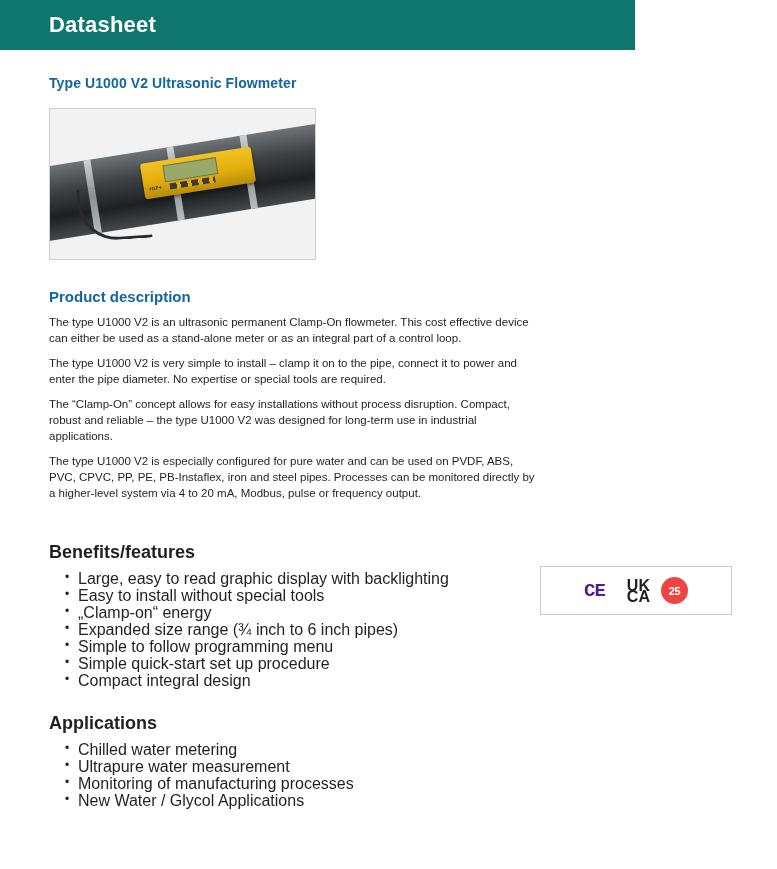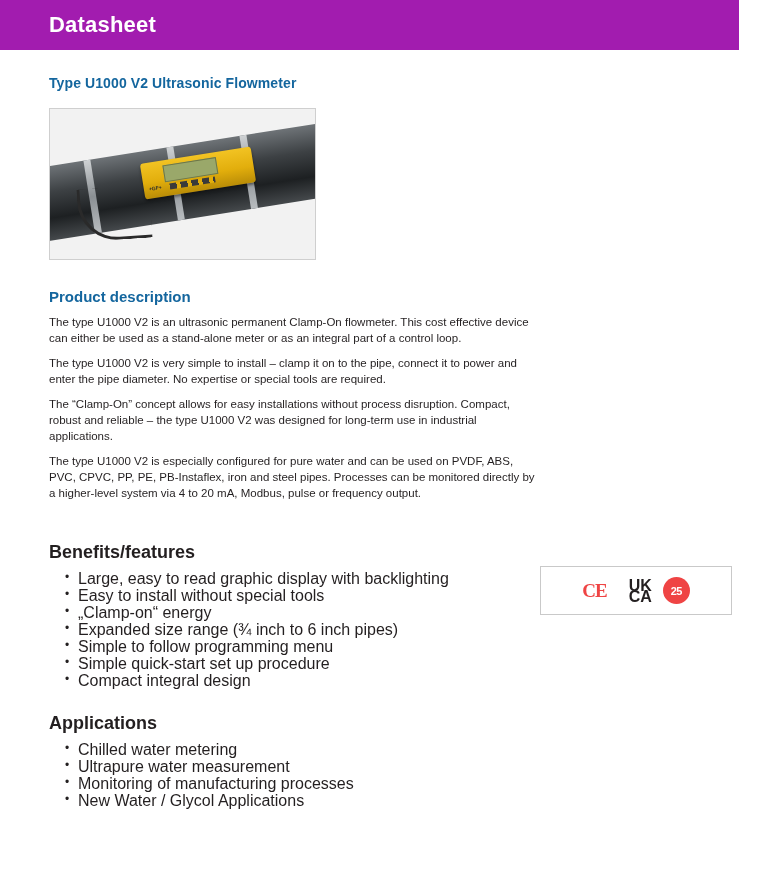"Datasheet" .header-band { background: #a21caf -> #0f766e; width: 739px -> 635px }
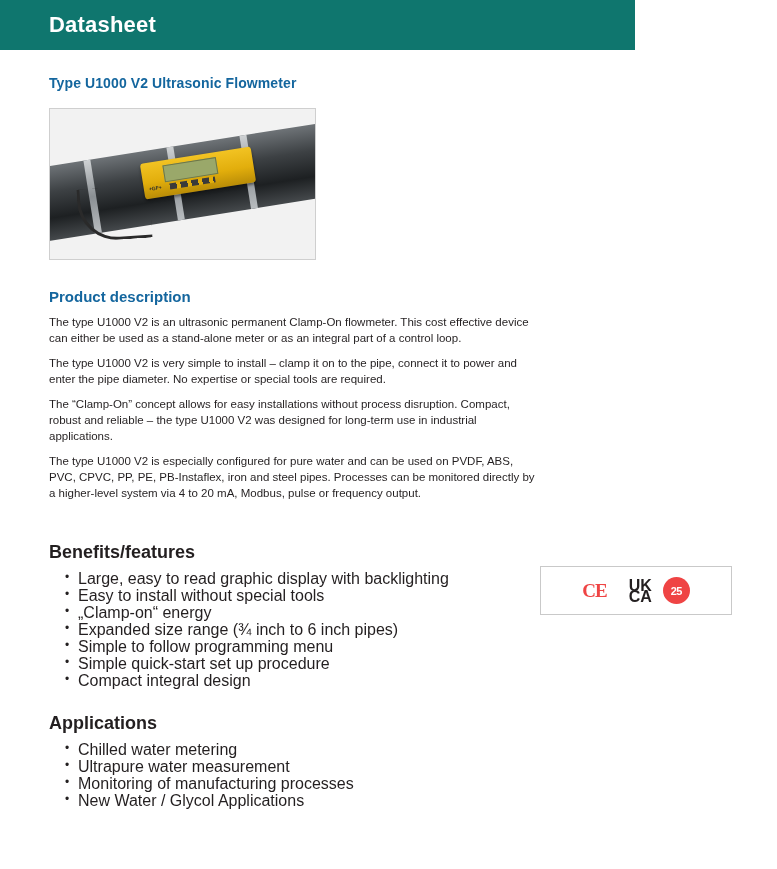"CE" .ce-mark { color: #ef4444 -> #4c1d95; font-family: Liberation Serif, serif -> Liberation Mono, monospace }
